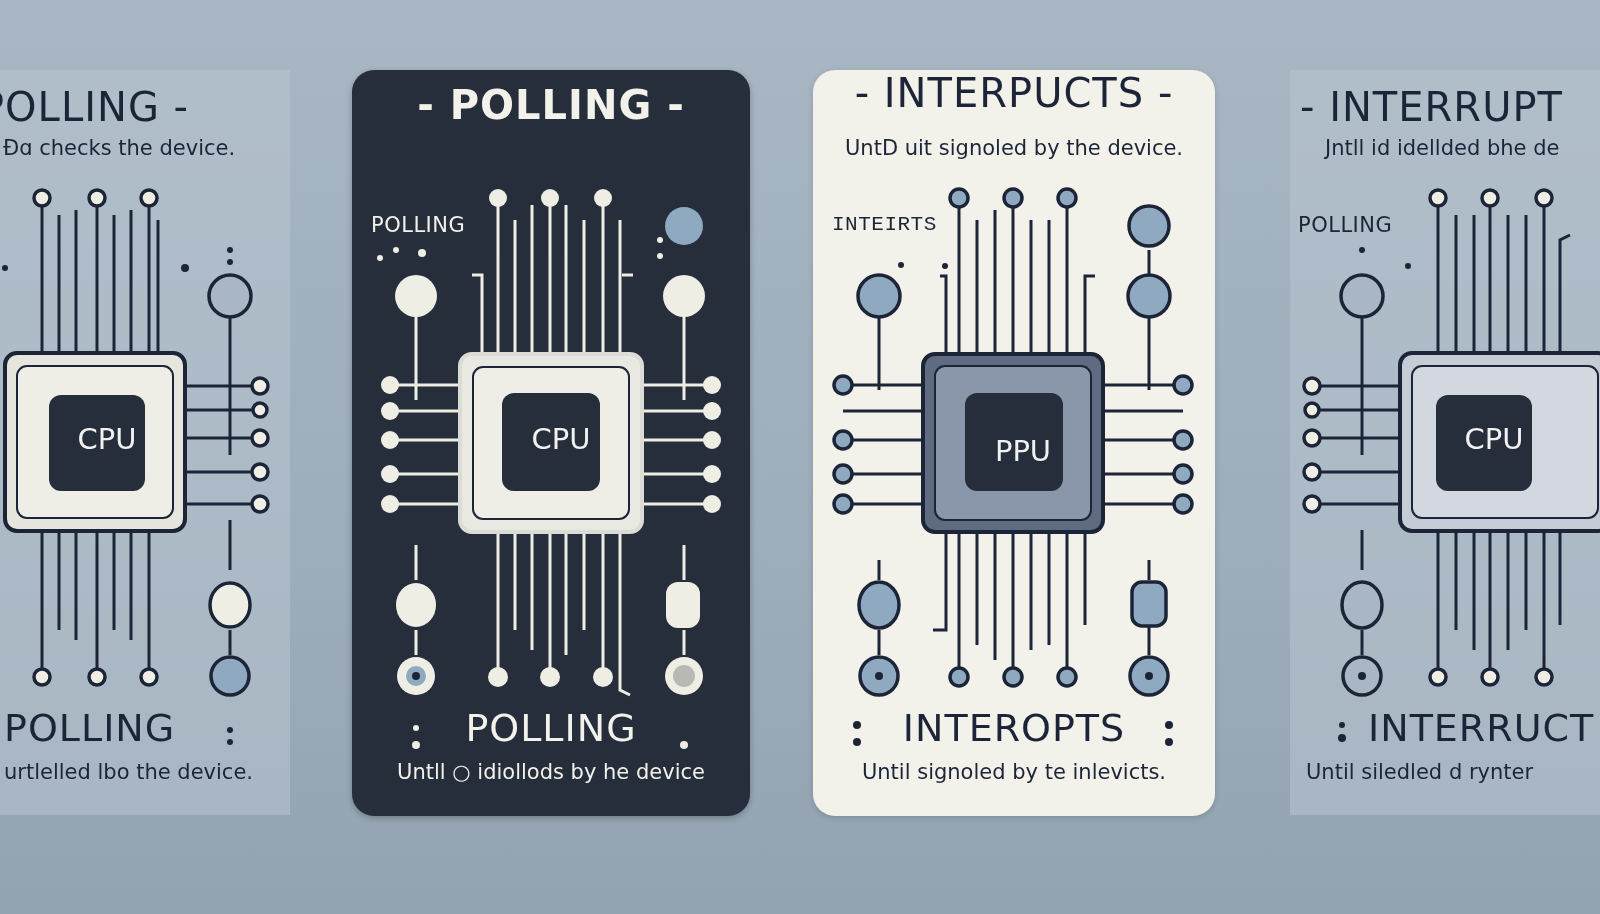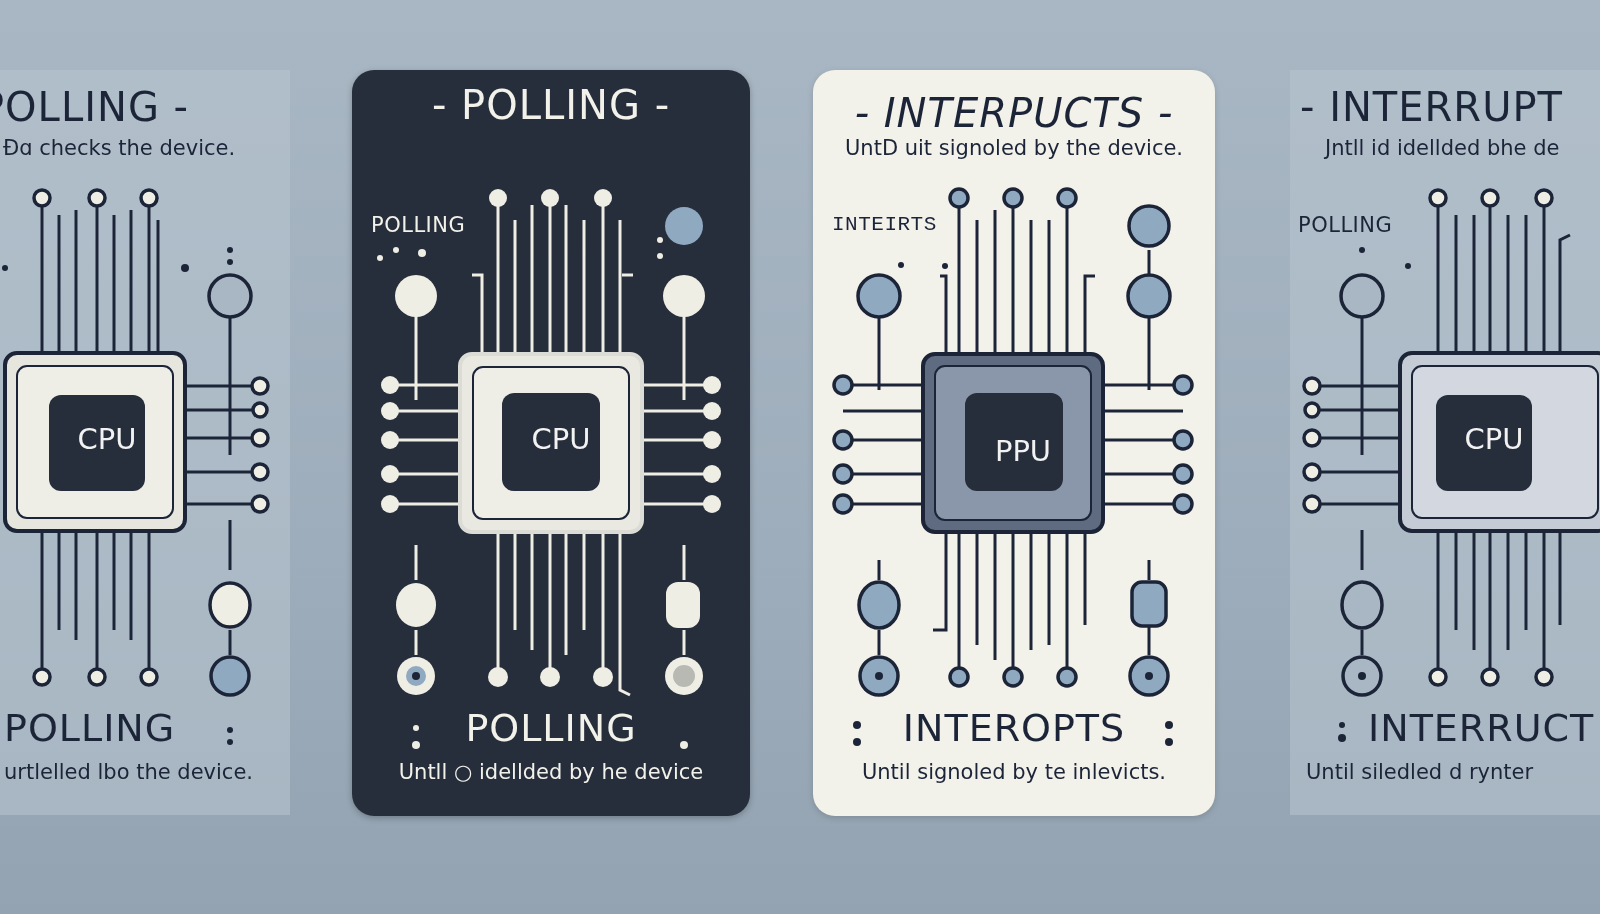"- POLLING -" div.title { font-weight: none -> bold }
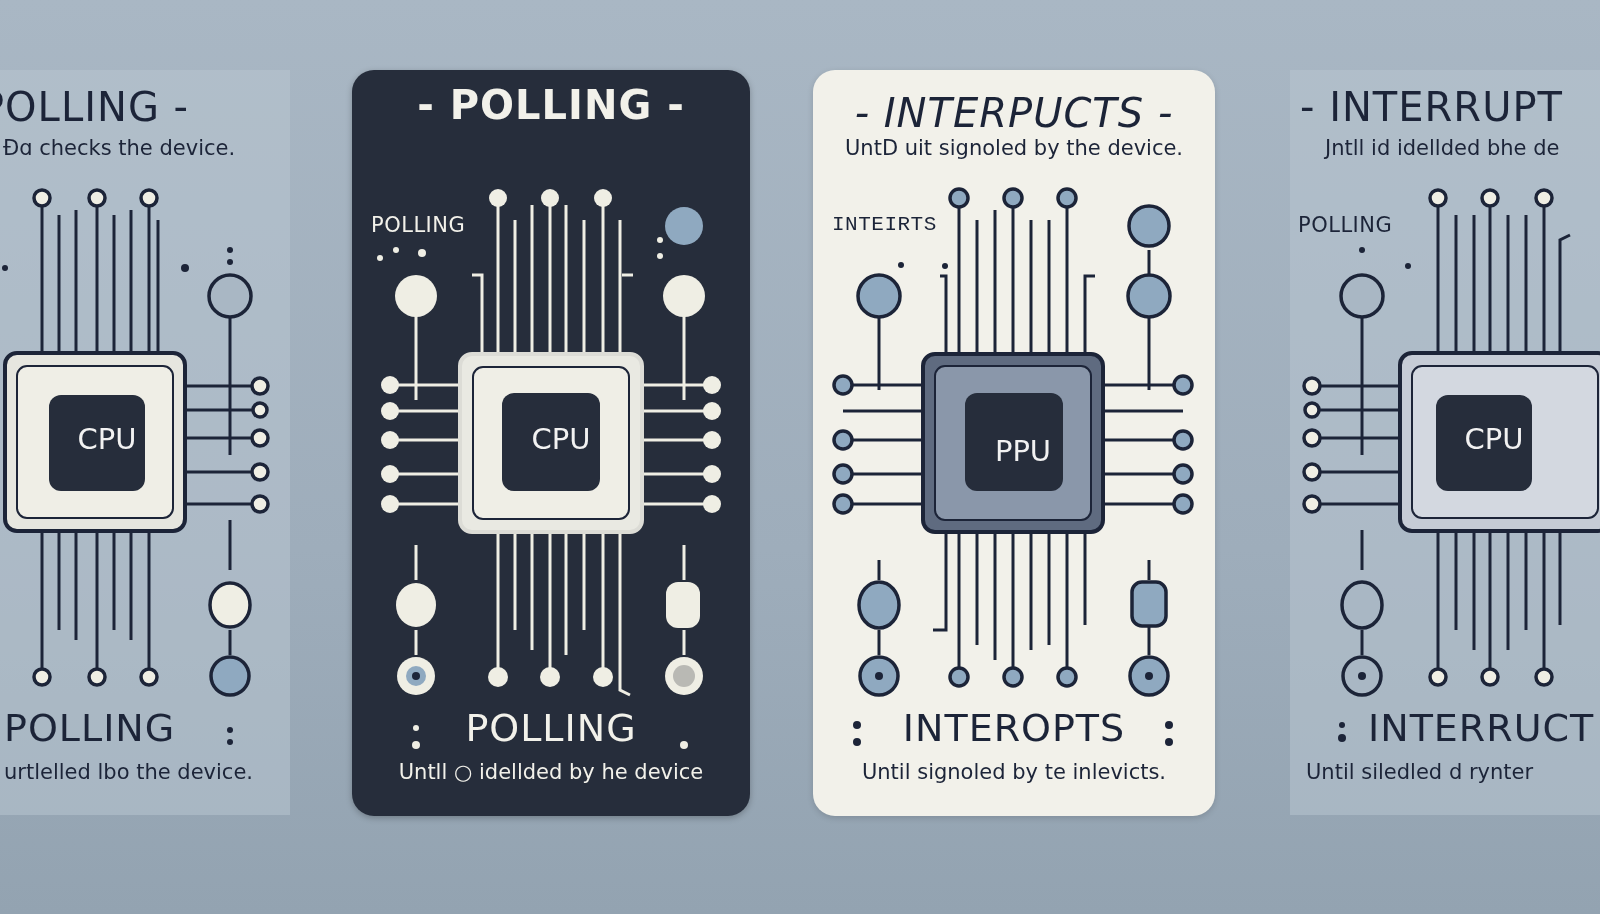"- INTERPUCTS -" div.title { font-style: italic -> none; top: 20px -> 0 }
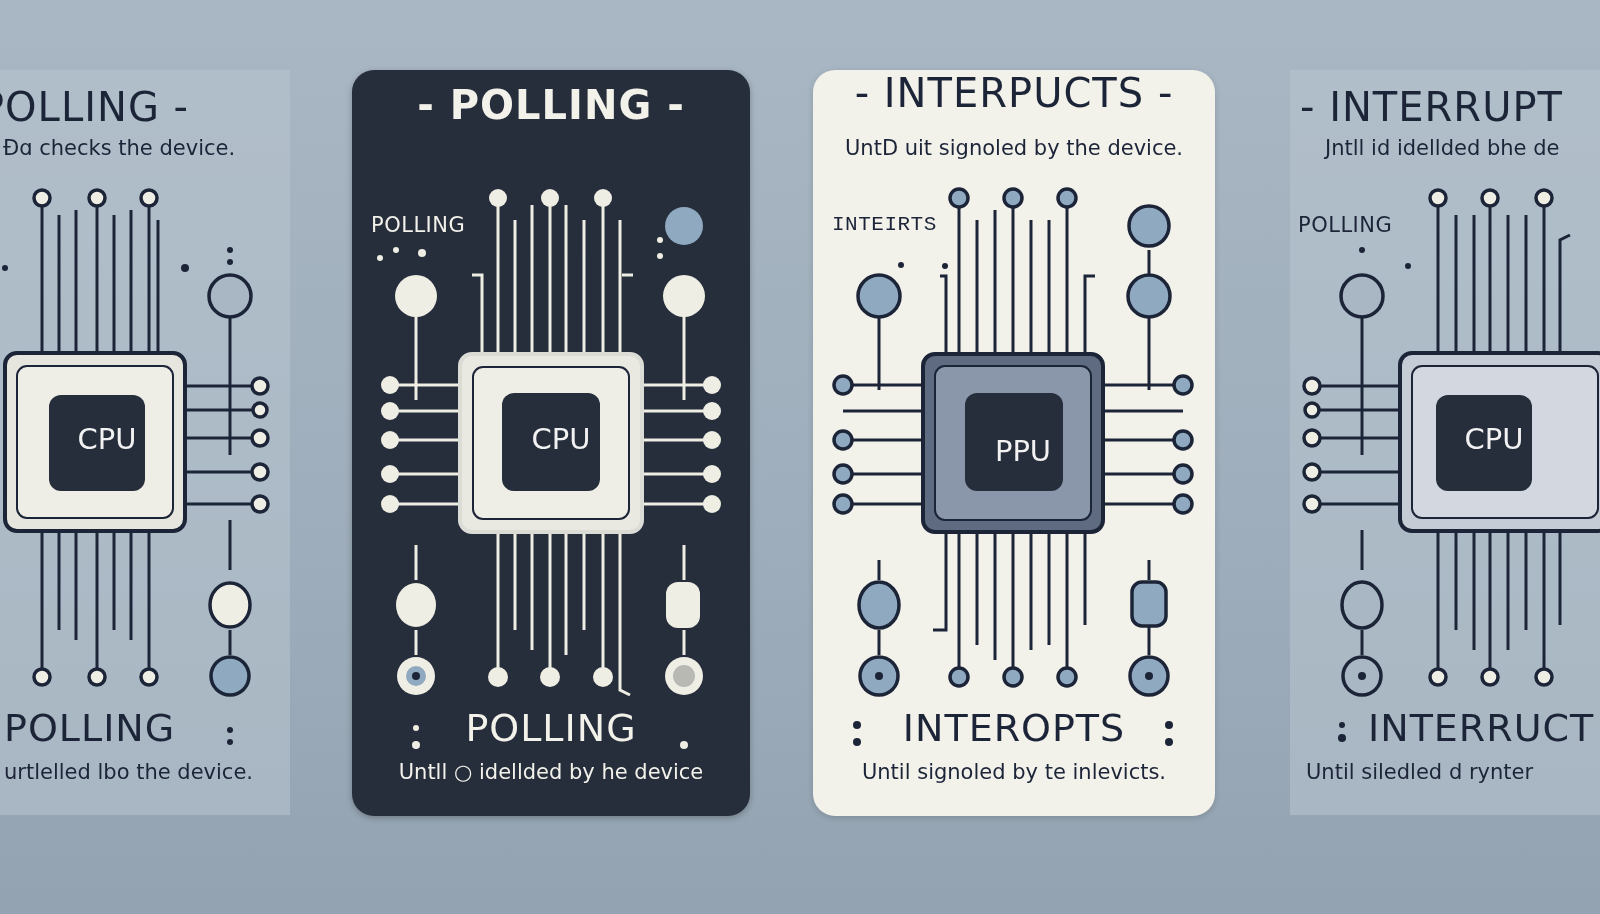"Untll ○ idellded by he" div.subtitle { text: idellded -> idiollods }
